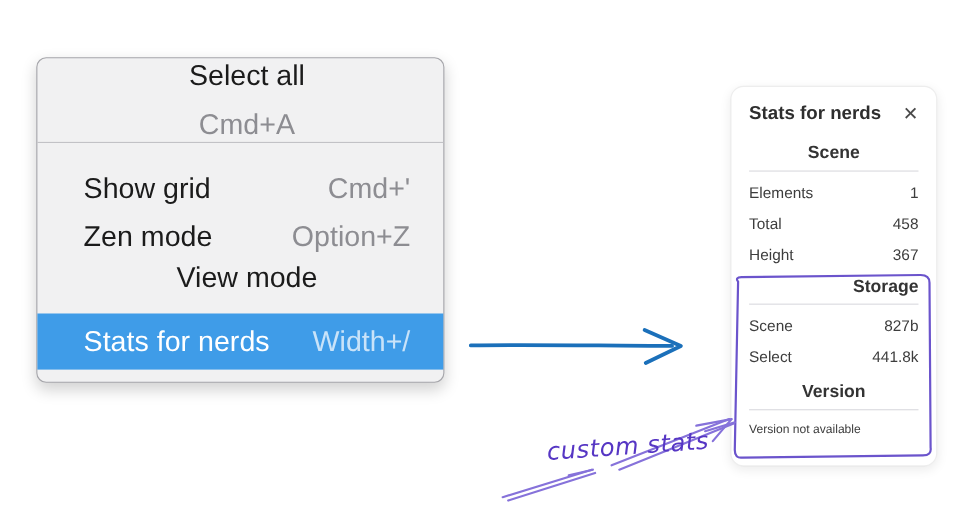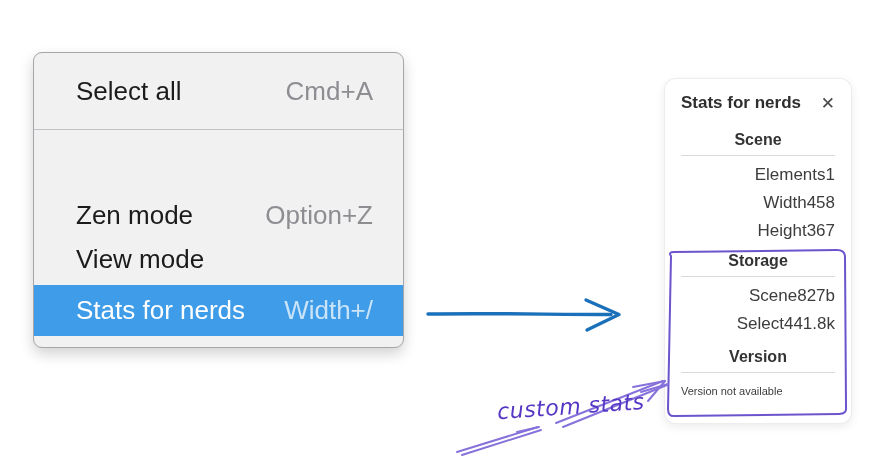"Select all" .mi-select-all { flex-direction: none -> column }
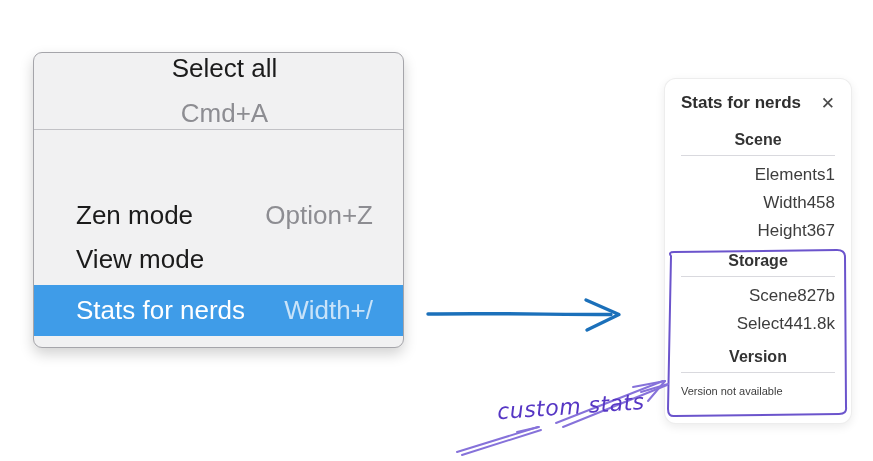"Show grid" div.menu-item { html: none -> <div> <span>Show grid</span> <span>Cmd+'</span> </div> }
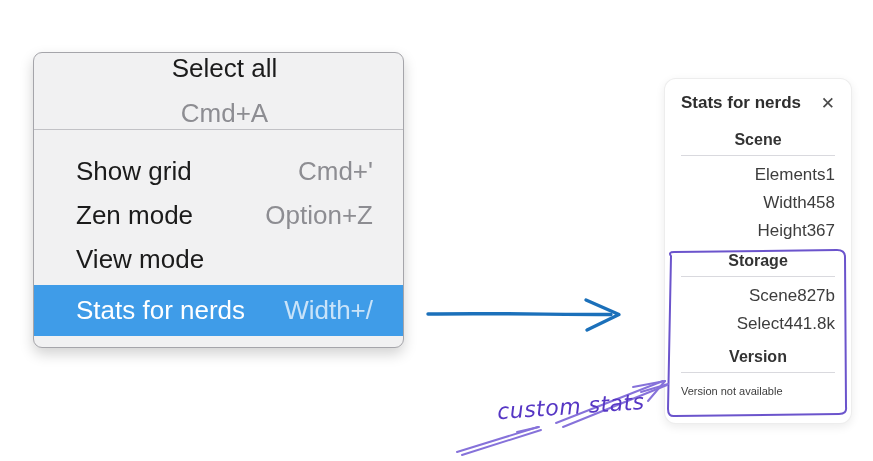"Elements" .stat-row { font-size: 17px -> 14px; justify-content: flex-end -> space-between }
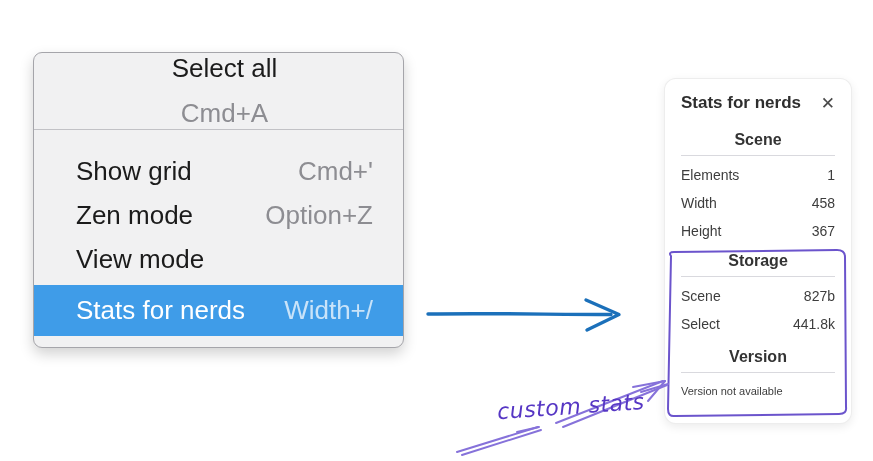"Width" span { text: Width -> Total }
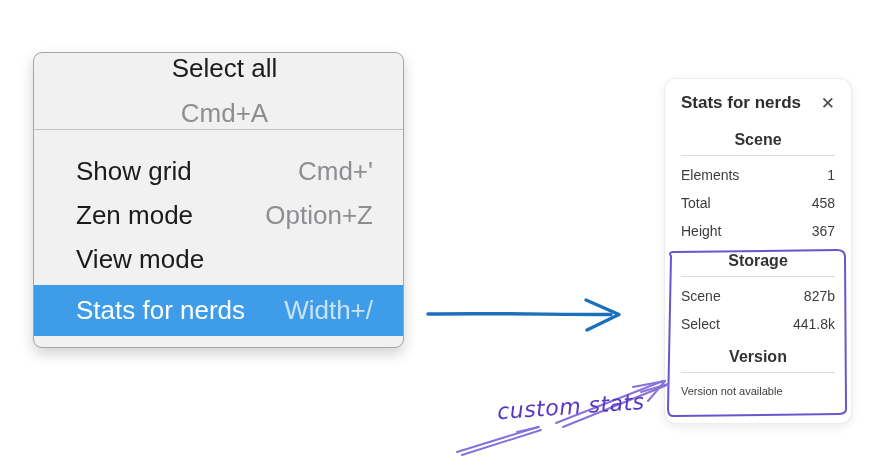"View mode" .mi-view-mode { flex-direction: none -> column }
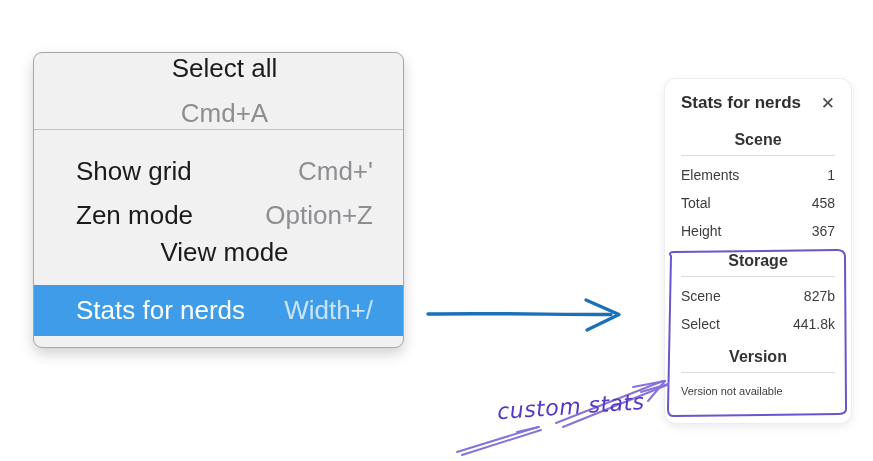"Storage" .sh-storage { text-align: none -> right }
